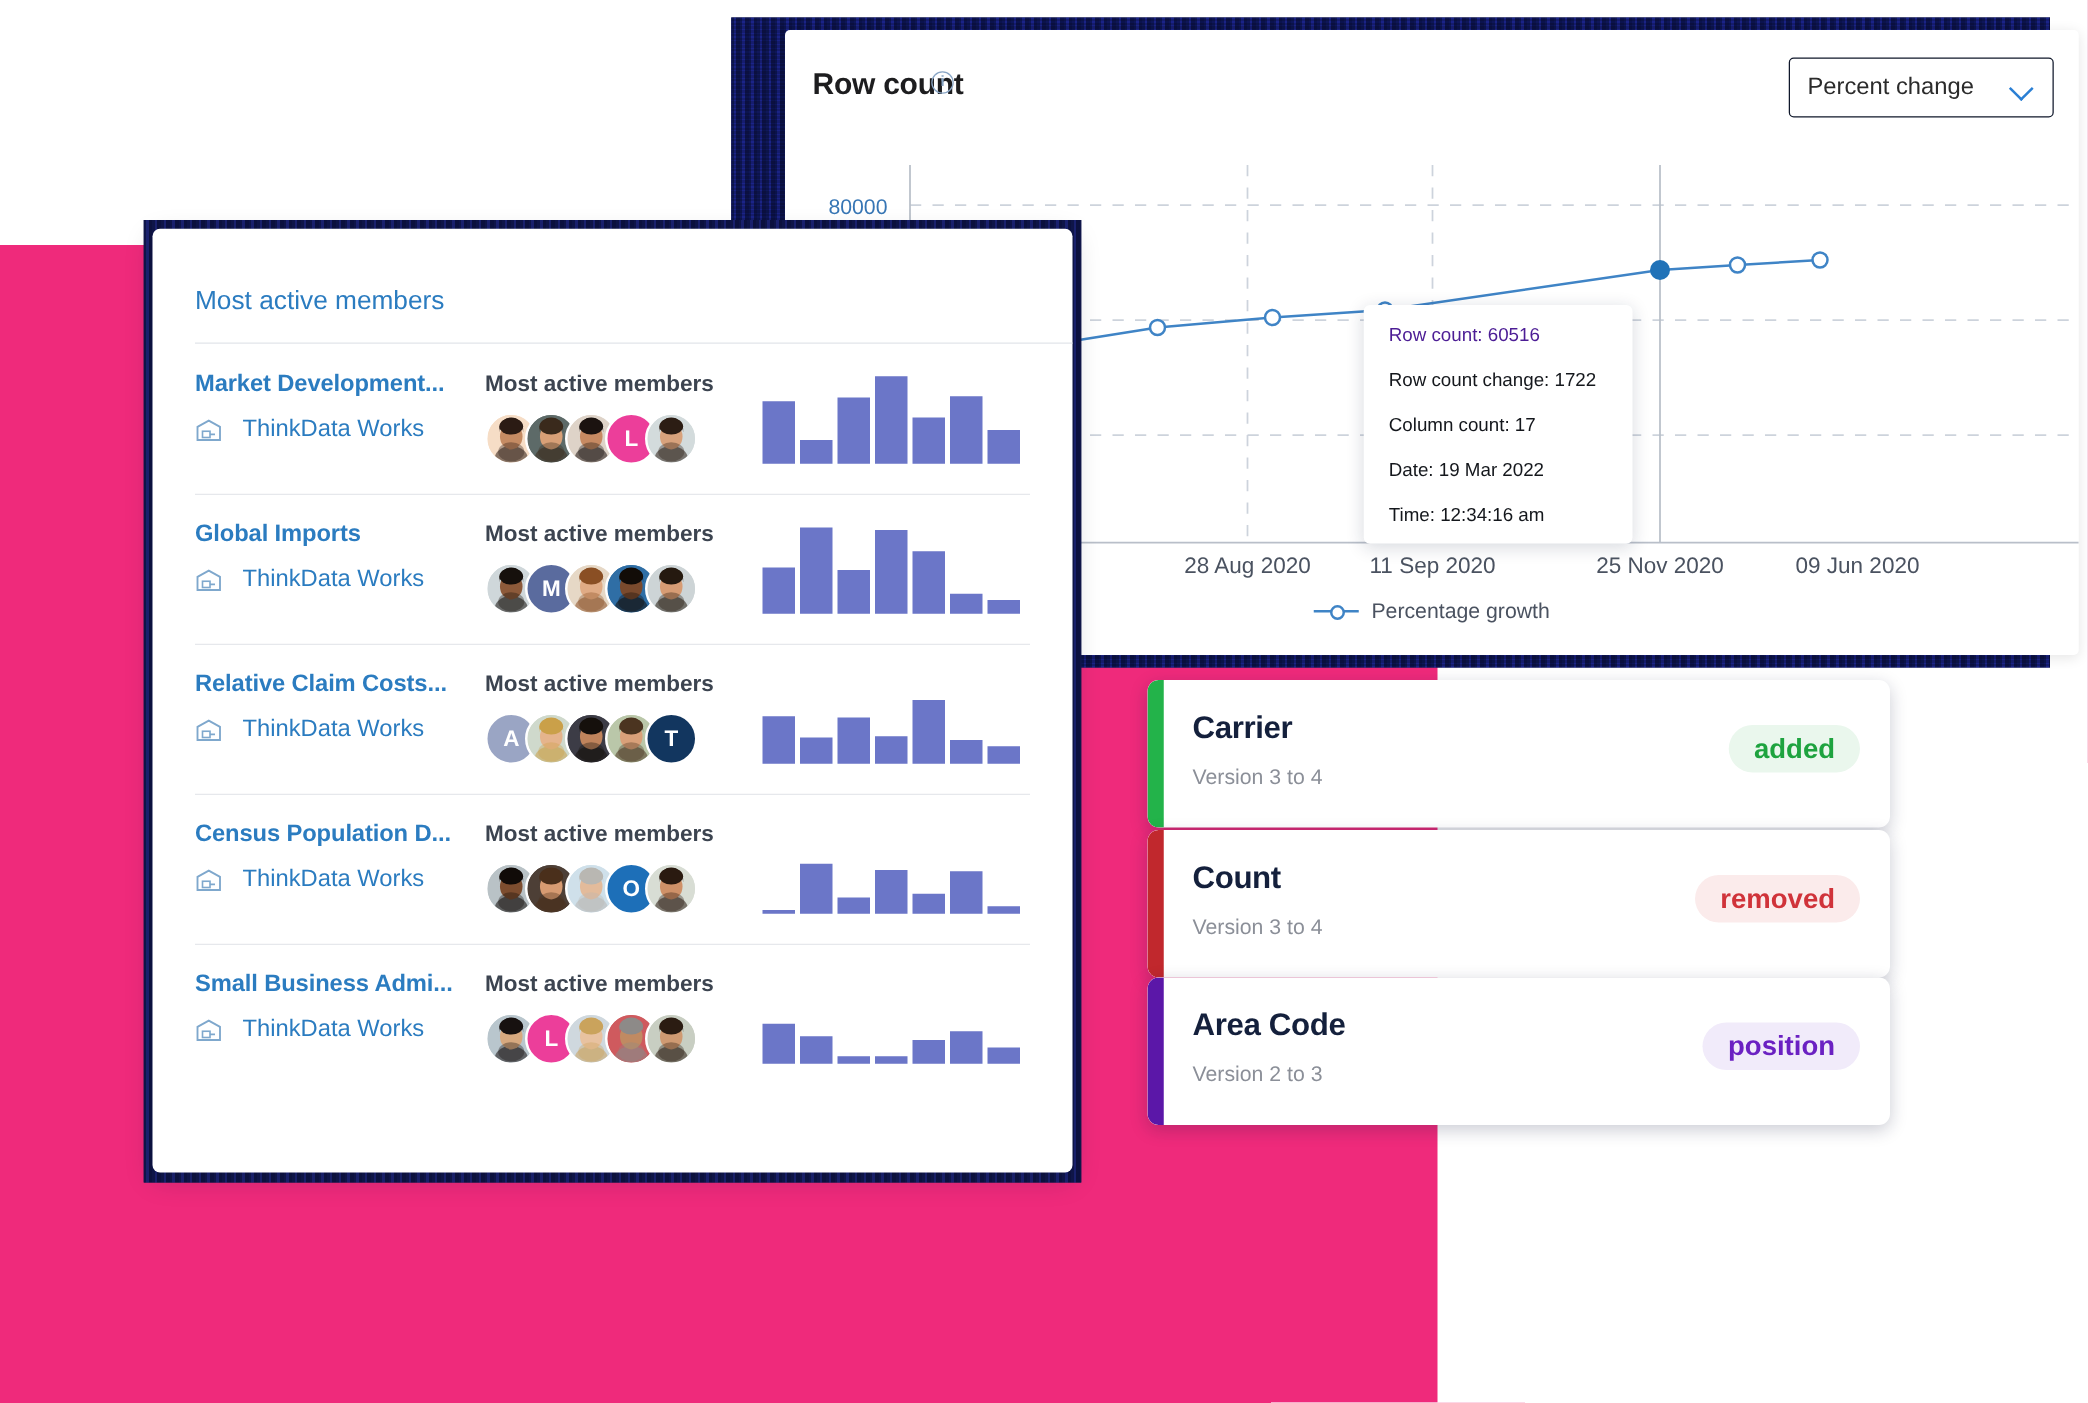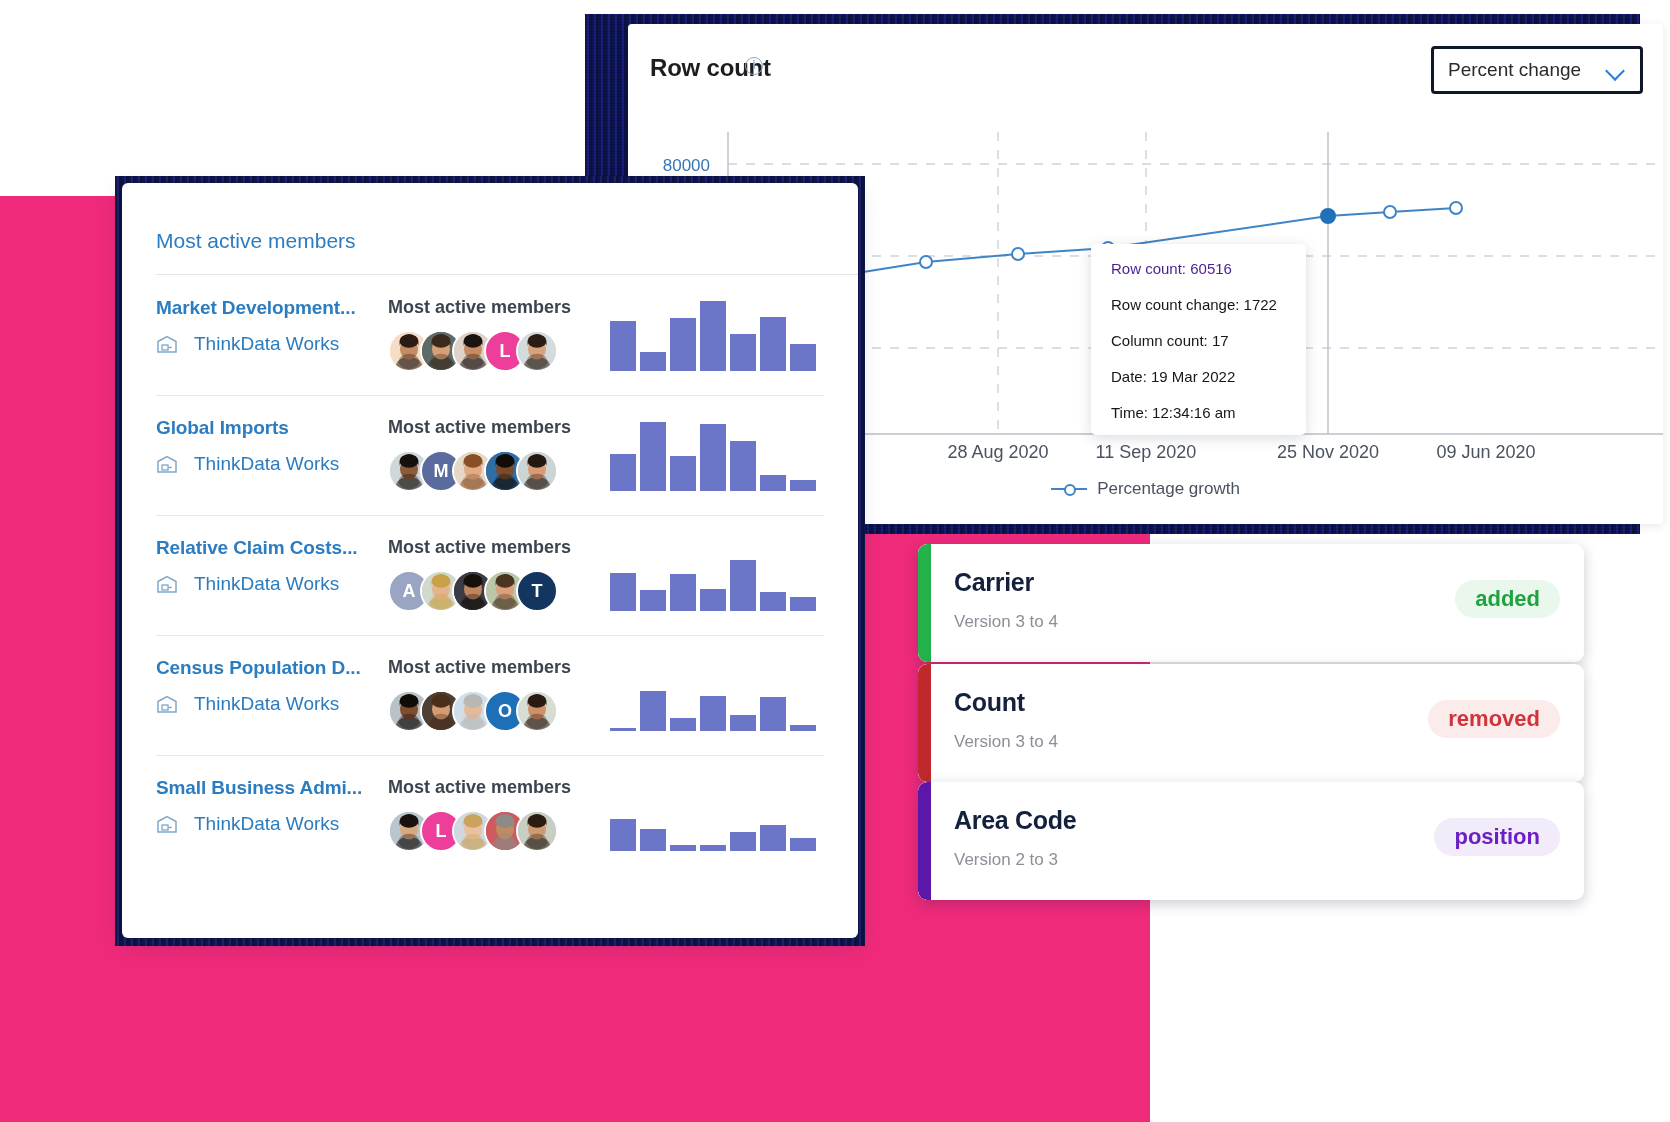"Percent change" #metric-select { border: 3px solid #0f172a -> 1px solid #0f172a }
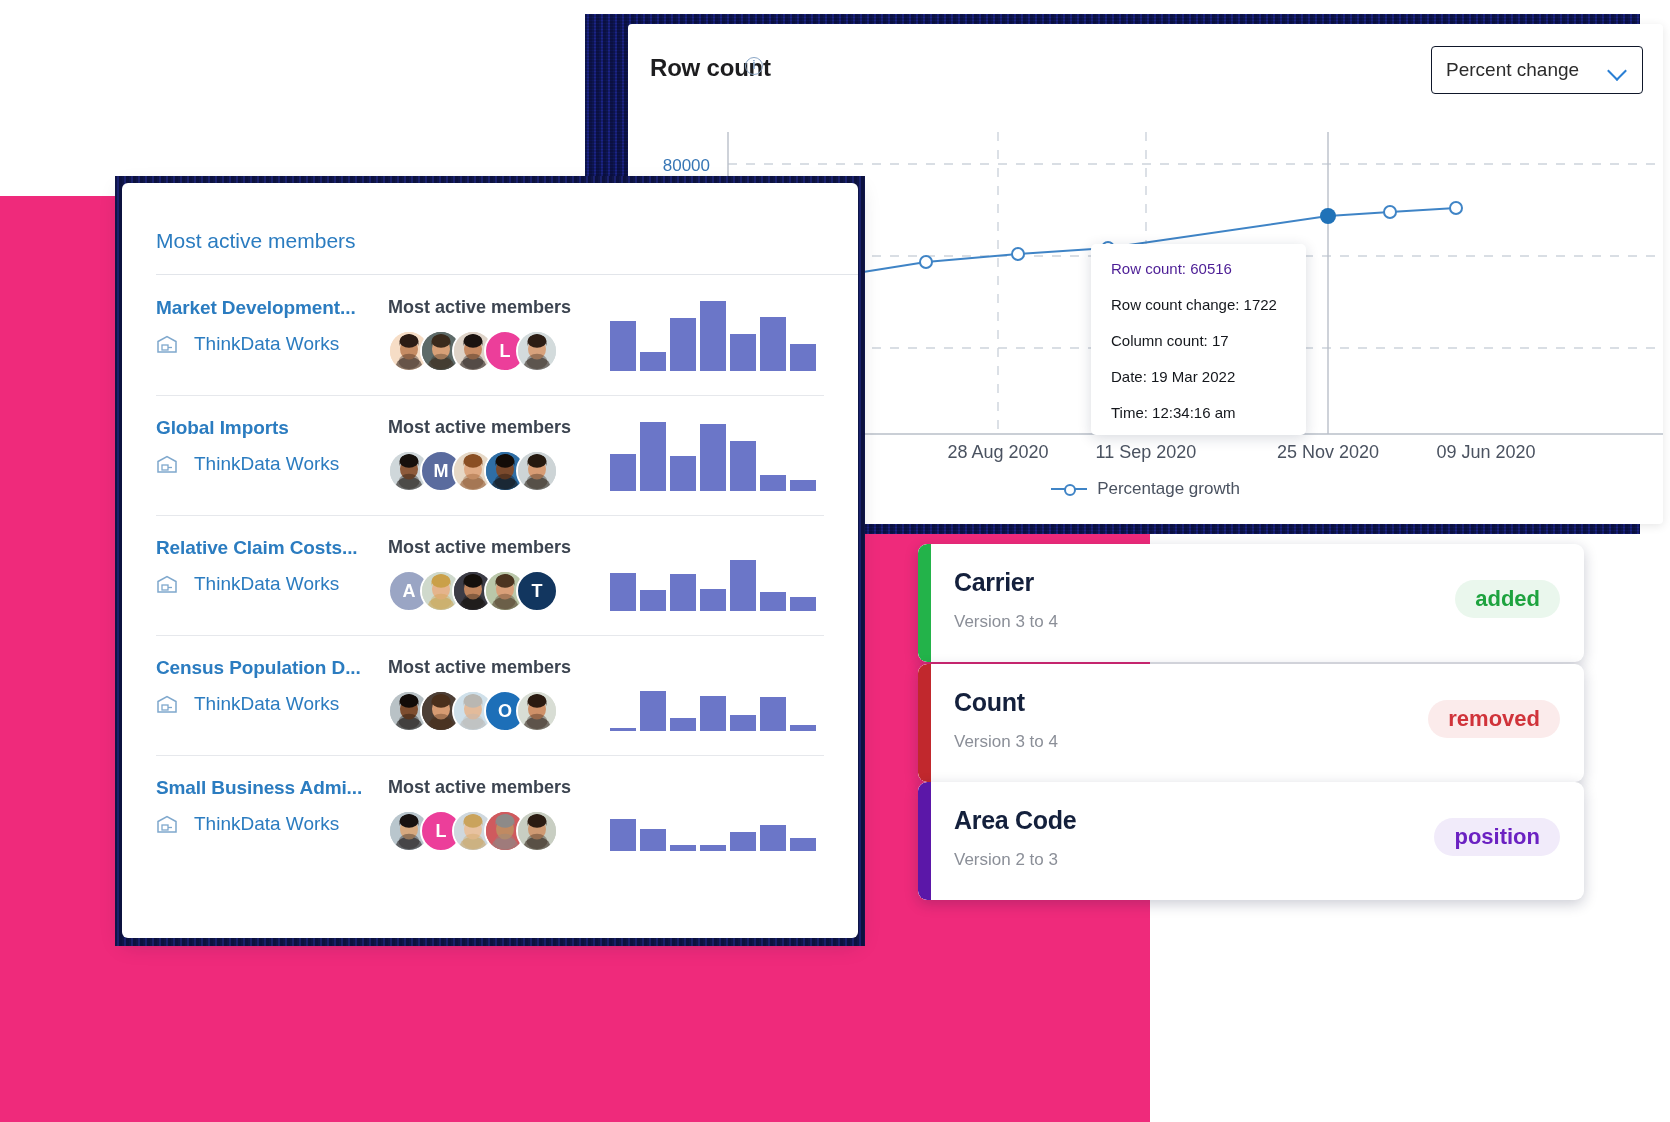"Carrier" .vcard { width: 666px -> 594px }
